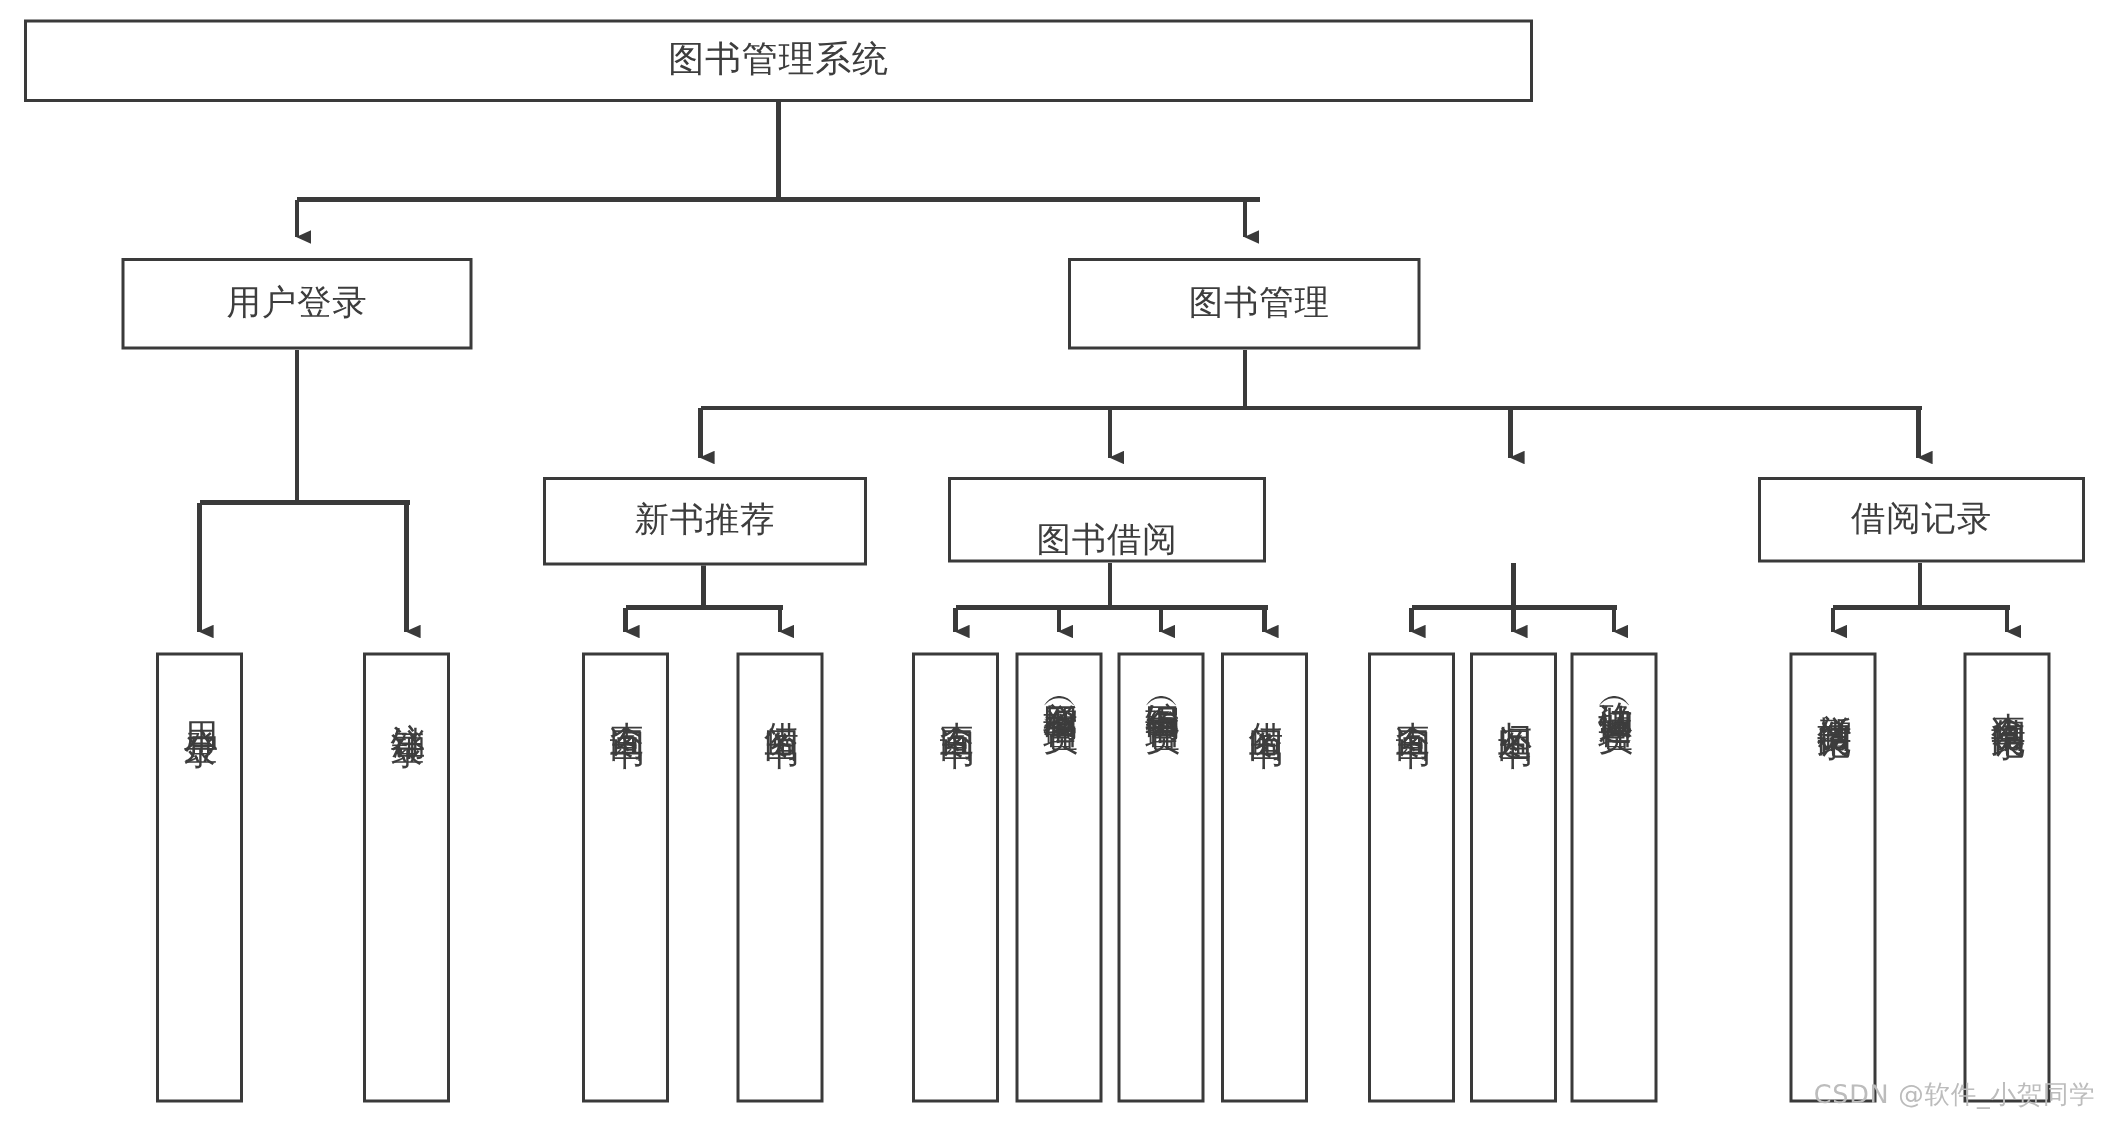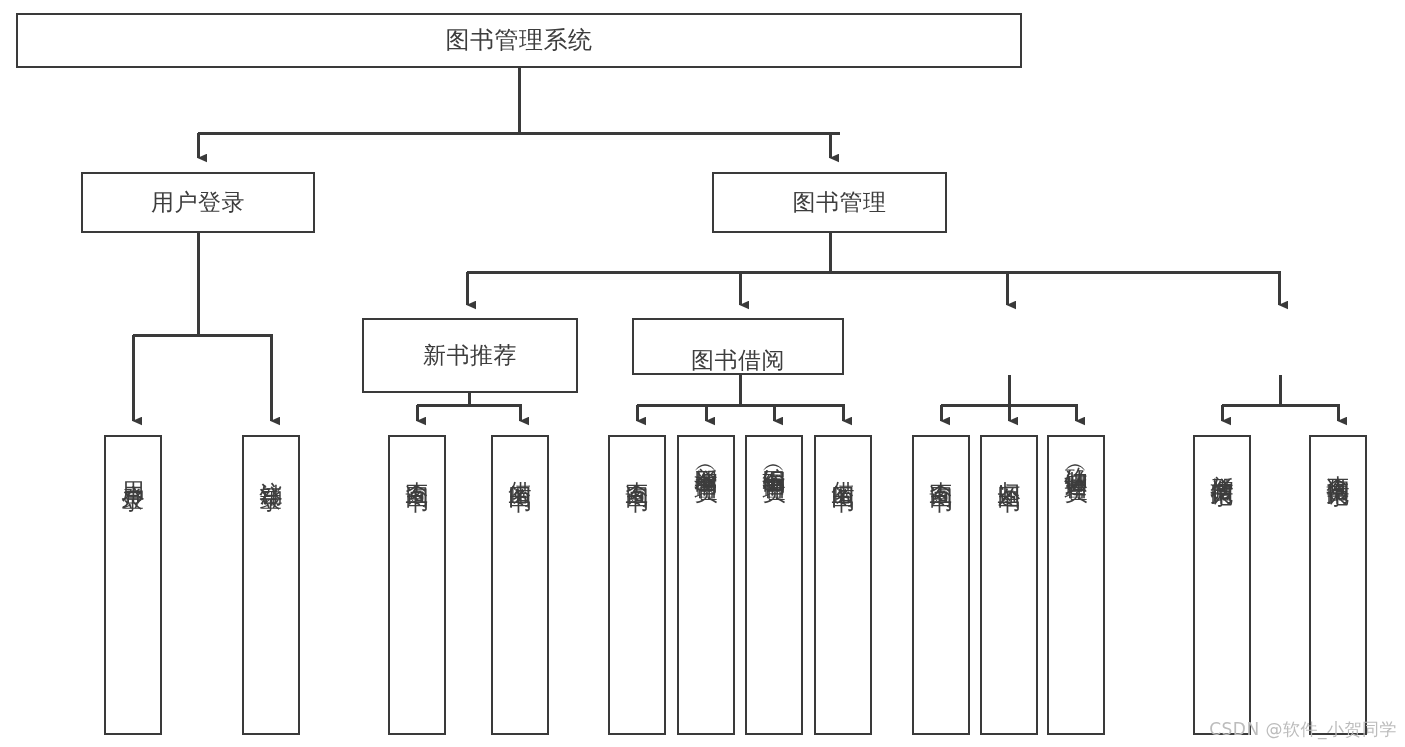"图书管理系统" .node.h .node-label { font-family: none -> Liberation Serif, serif }
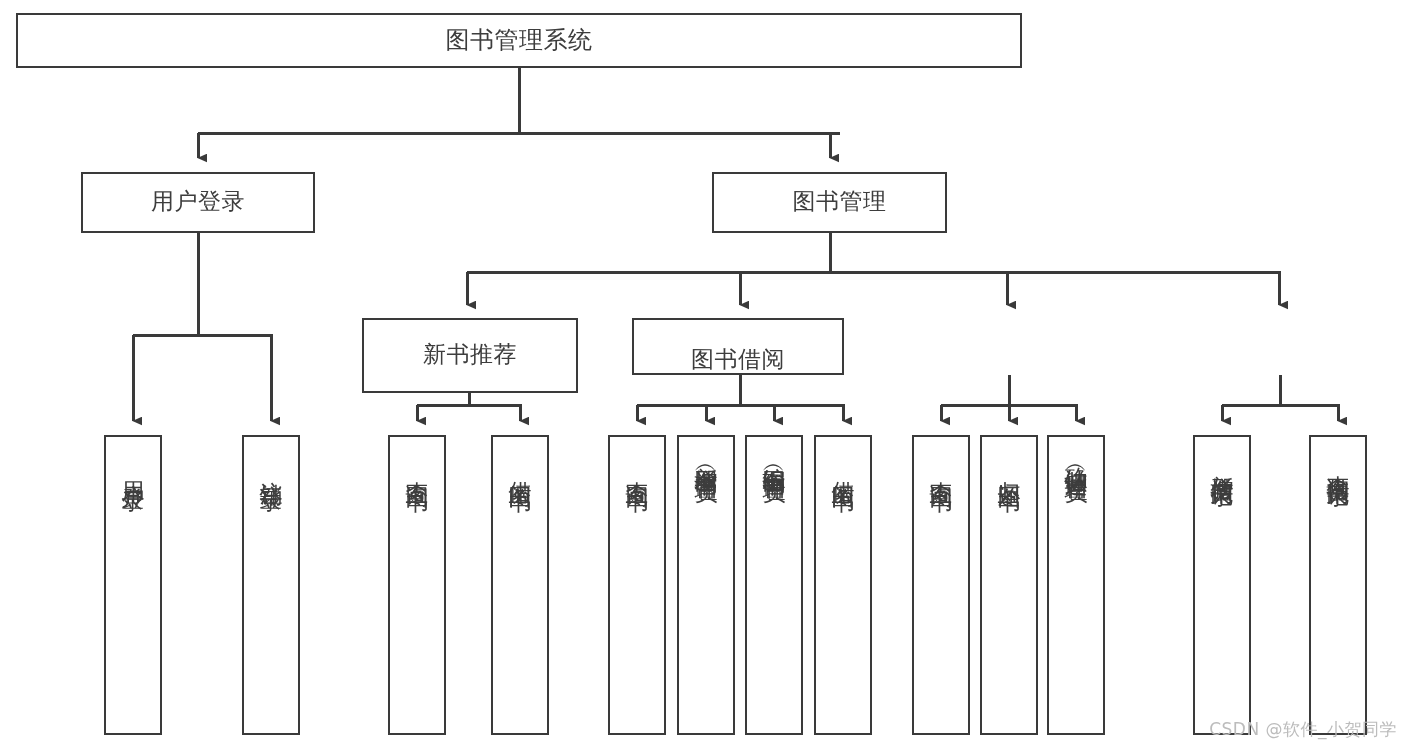"新书推荐" div.node { height: 75px -> 59px }
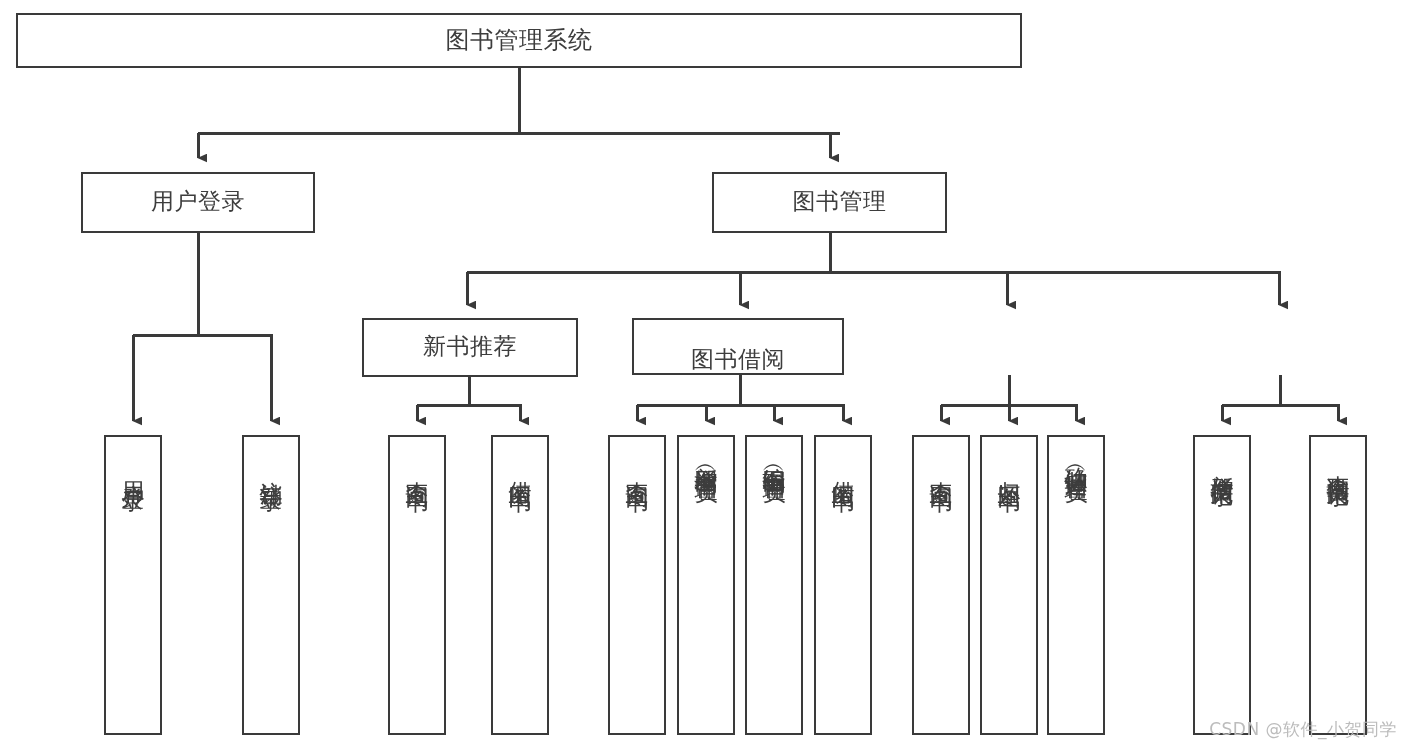"借阅记录" div.node { html: none -> <div> <span>借阅记录</span> </div> }
